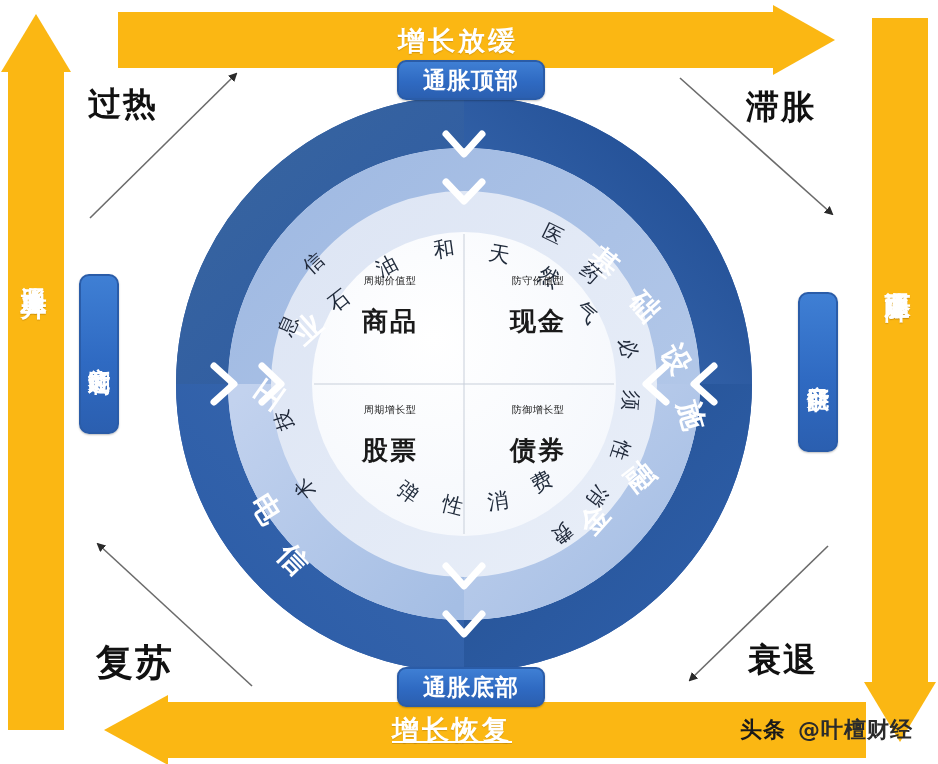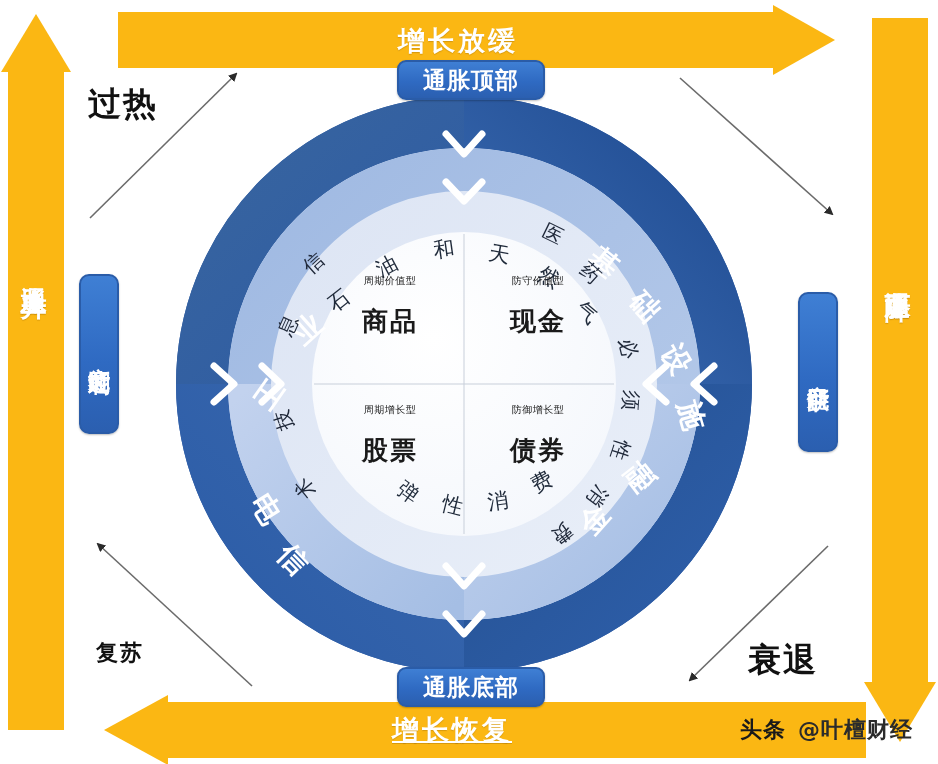"滞胀" div.phase { html: none -> <div>滞胀</div> }
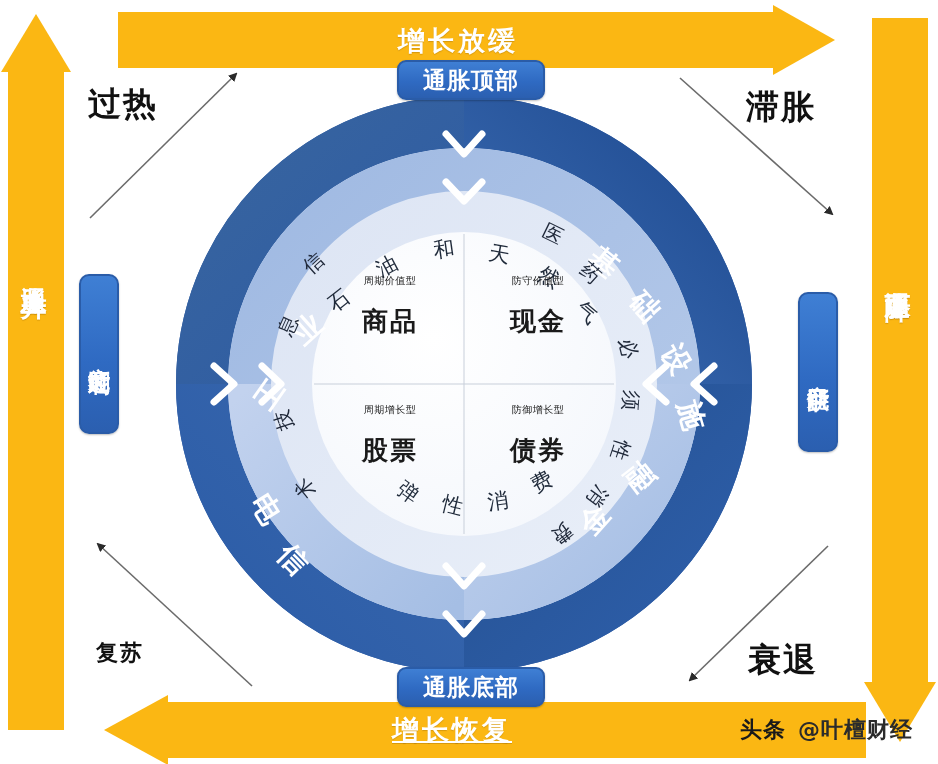"复苏" div.phase { font-size: 22px -> 37px }
